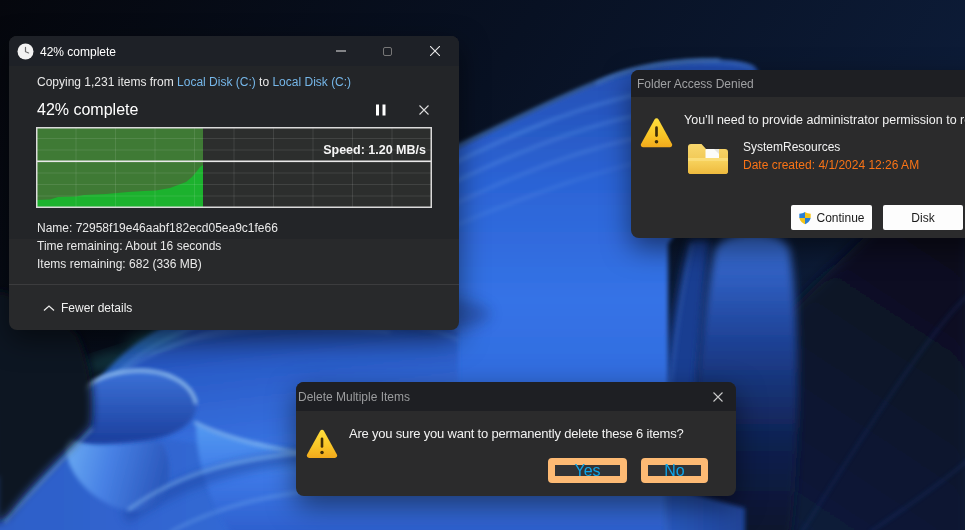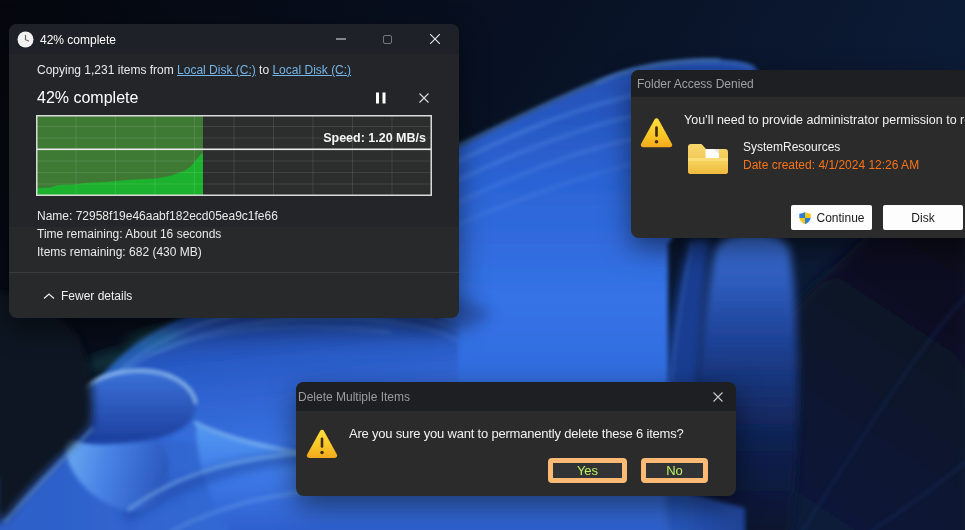"42% complete" #copy { top: 24px -> 36px }
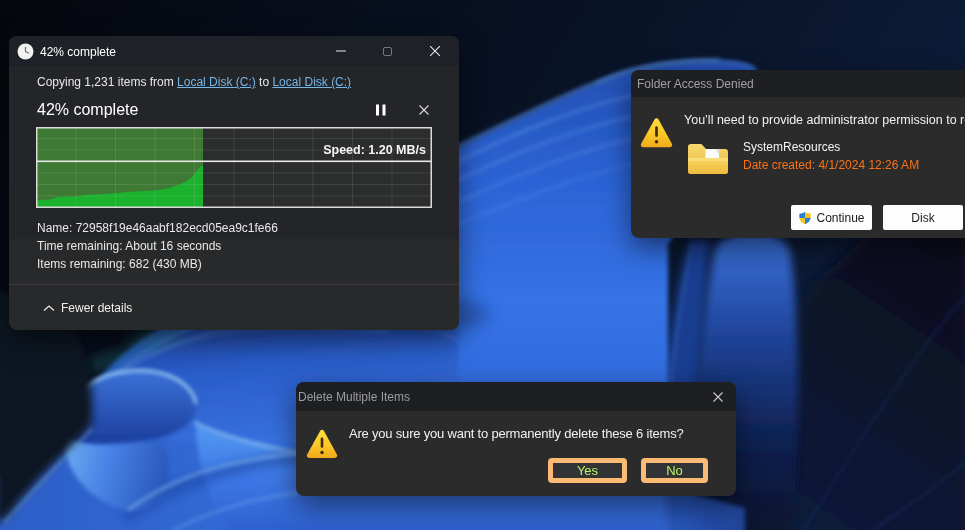"Local Disk (C:)" .lnk { text-decoration: underline -> none }
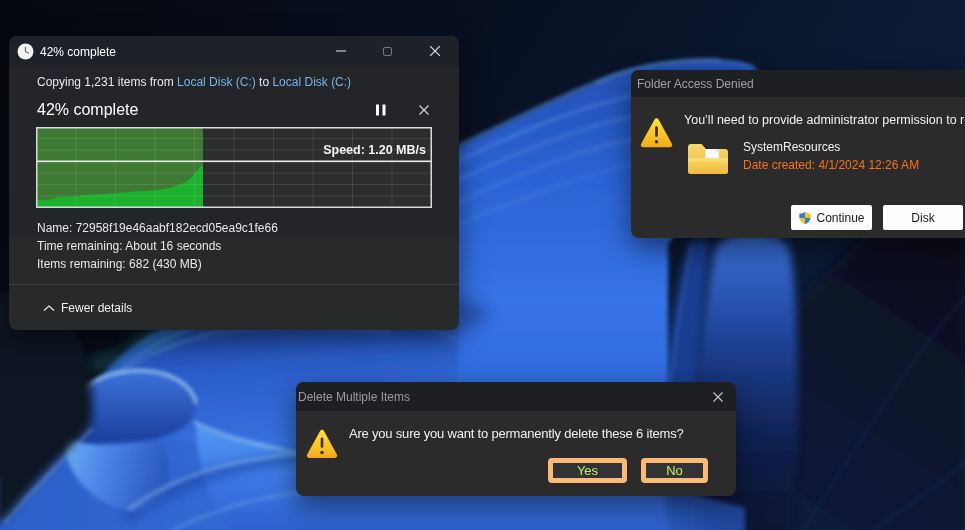"Items remaining: 682 (430 MB)" div.abs { text: 430 -> 336 }
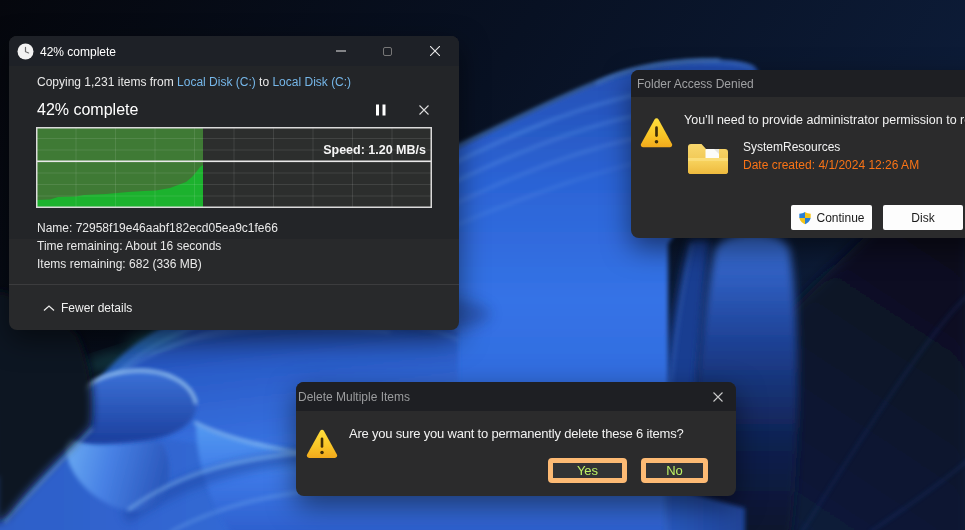"Yes" .darkbtn { border: 5px solid #fdba74 -> 7px solid #fdba74; color: #bef264 -> #0ea5e9; font-size: 13px -> 16px }
